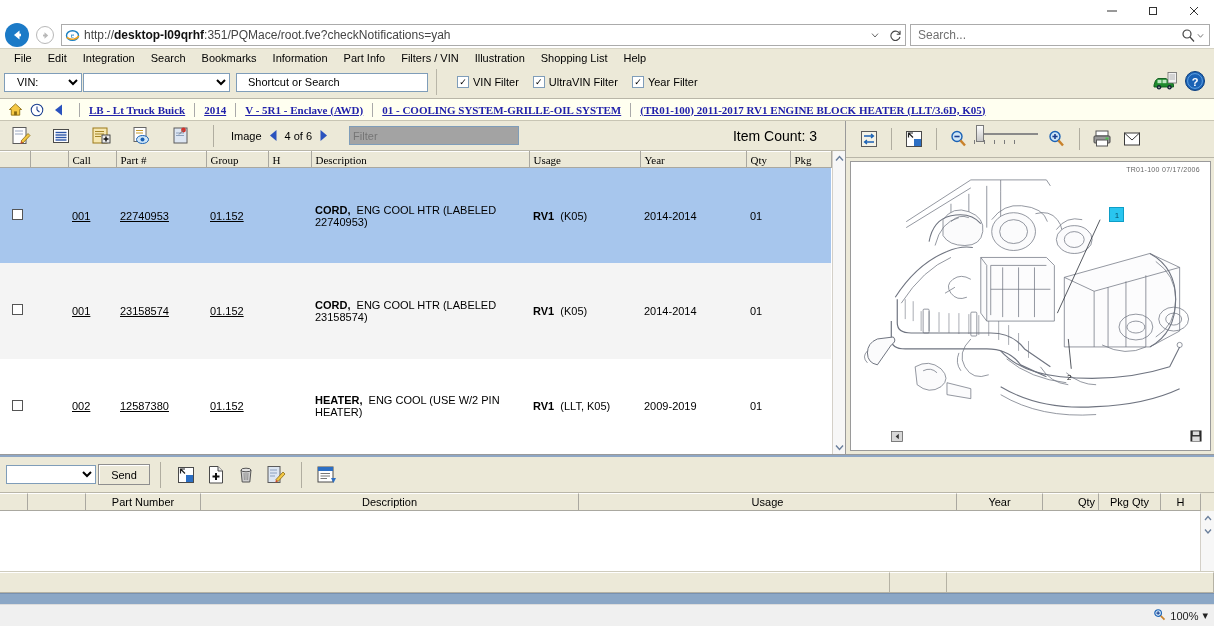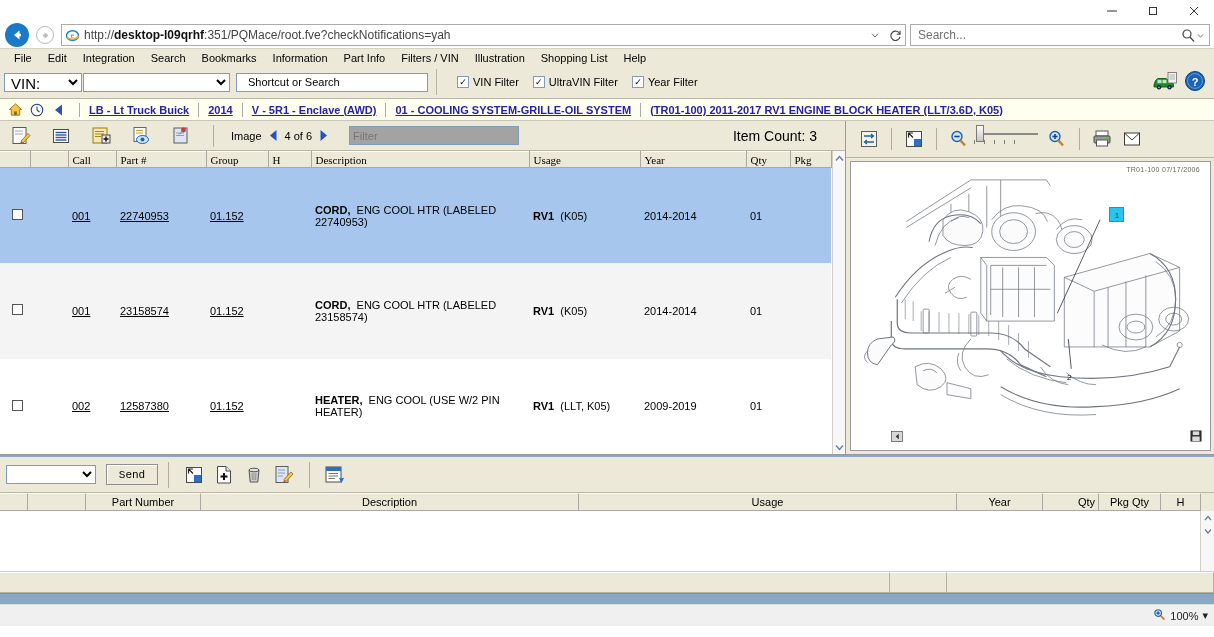"VIN:" select.sel { font-size: 15px -> 11px; padding-left: 2px -> 8px }
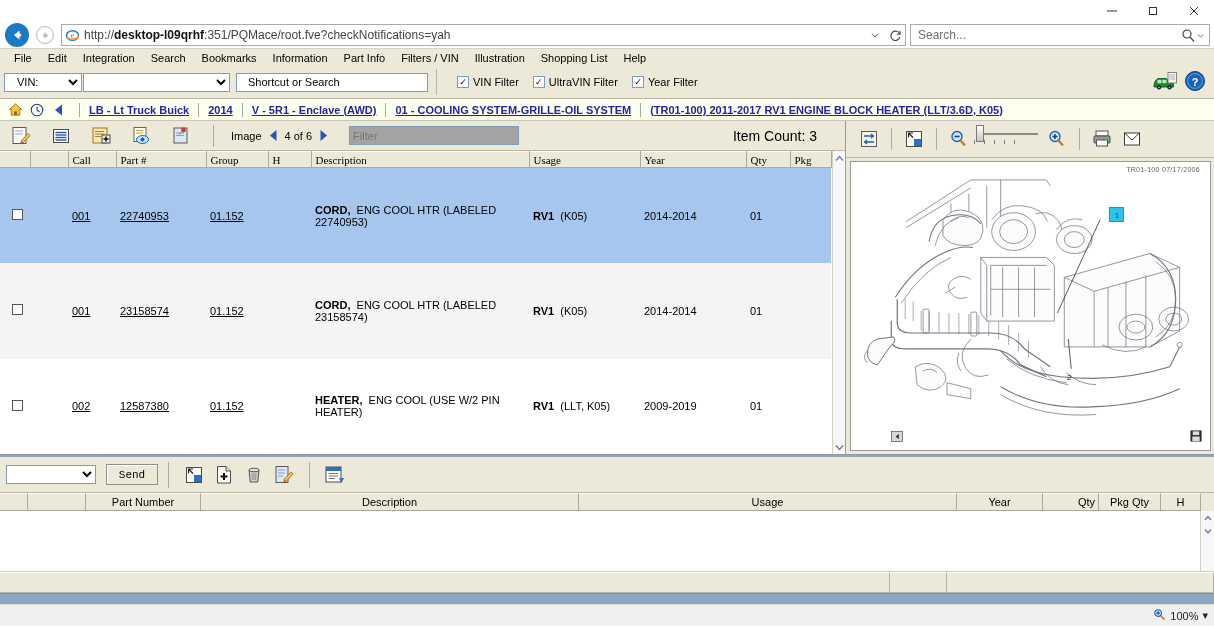"LB - Lt Truck Buick" .crumb-link { font-family: Liberation Sans, sans-serif -> Liberation Serif, serif }
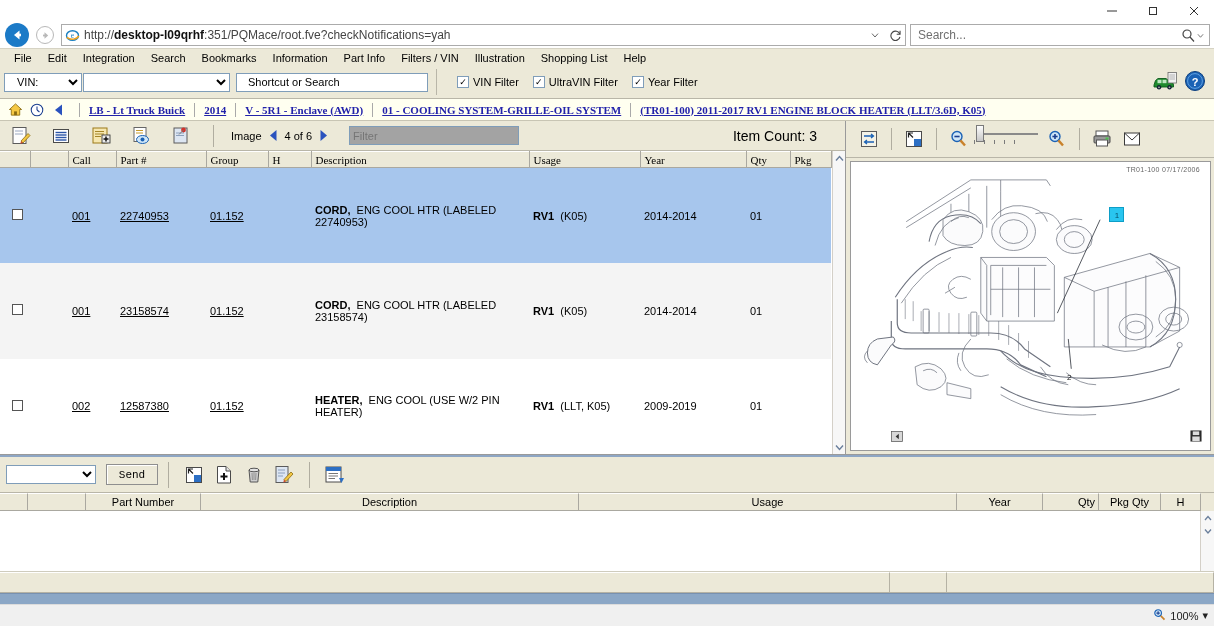"Send" .send-btn { font-family: Liberation Mono, monospace -> Liberation Sans, sans-serif; margin-left: 10px -> 2px }
